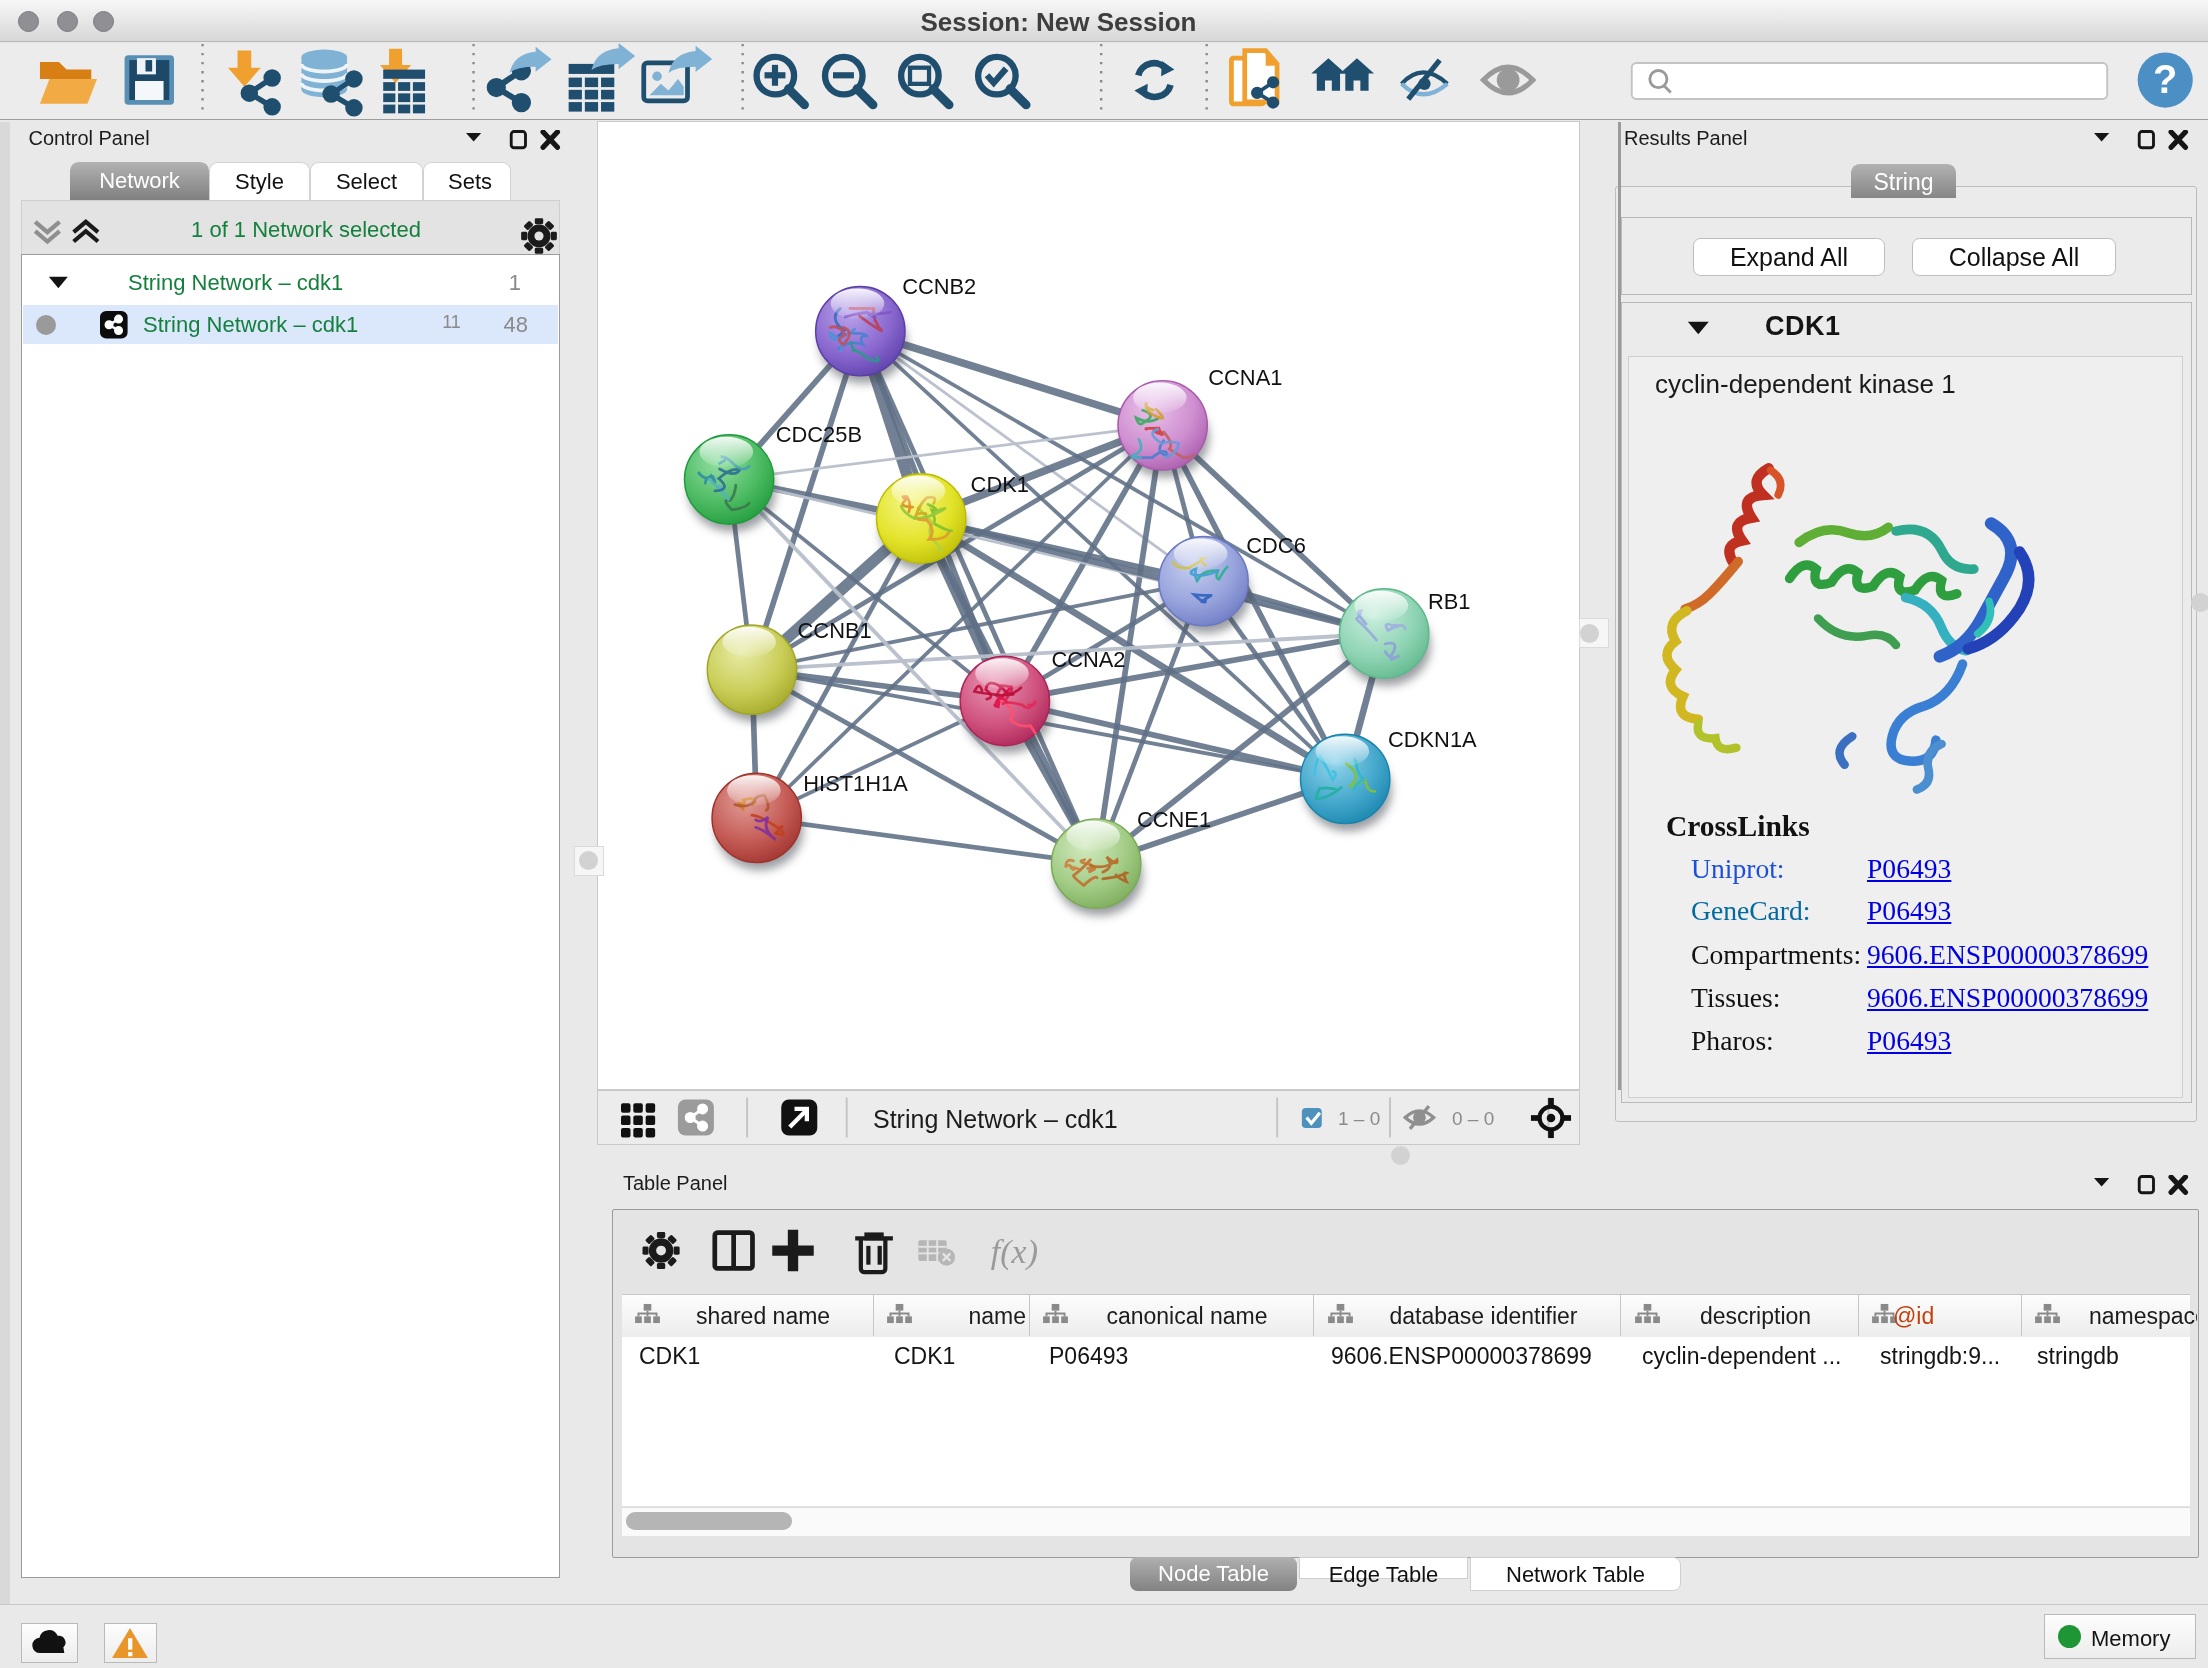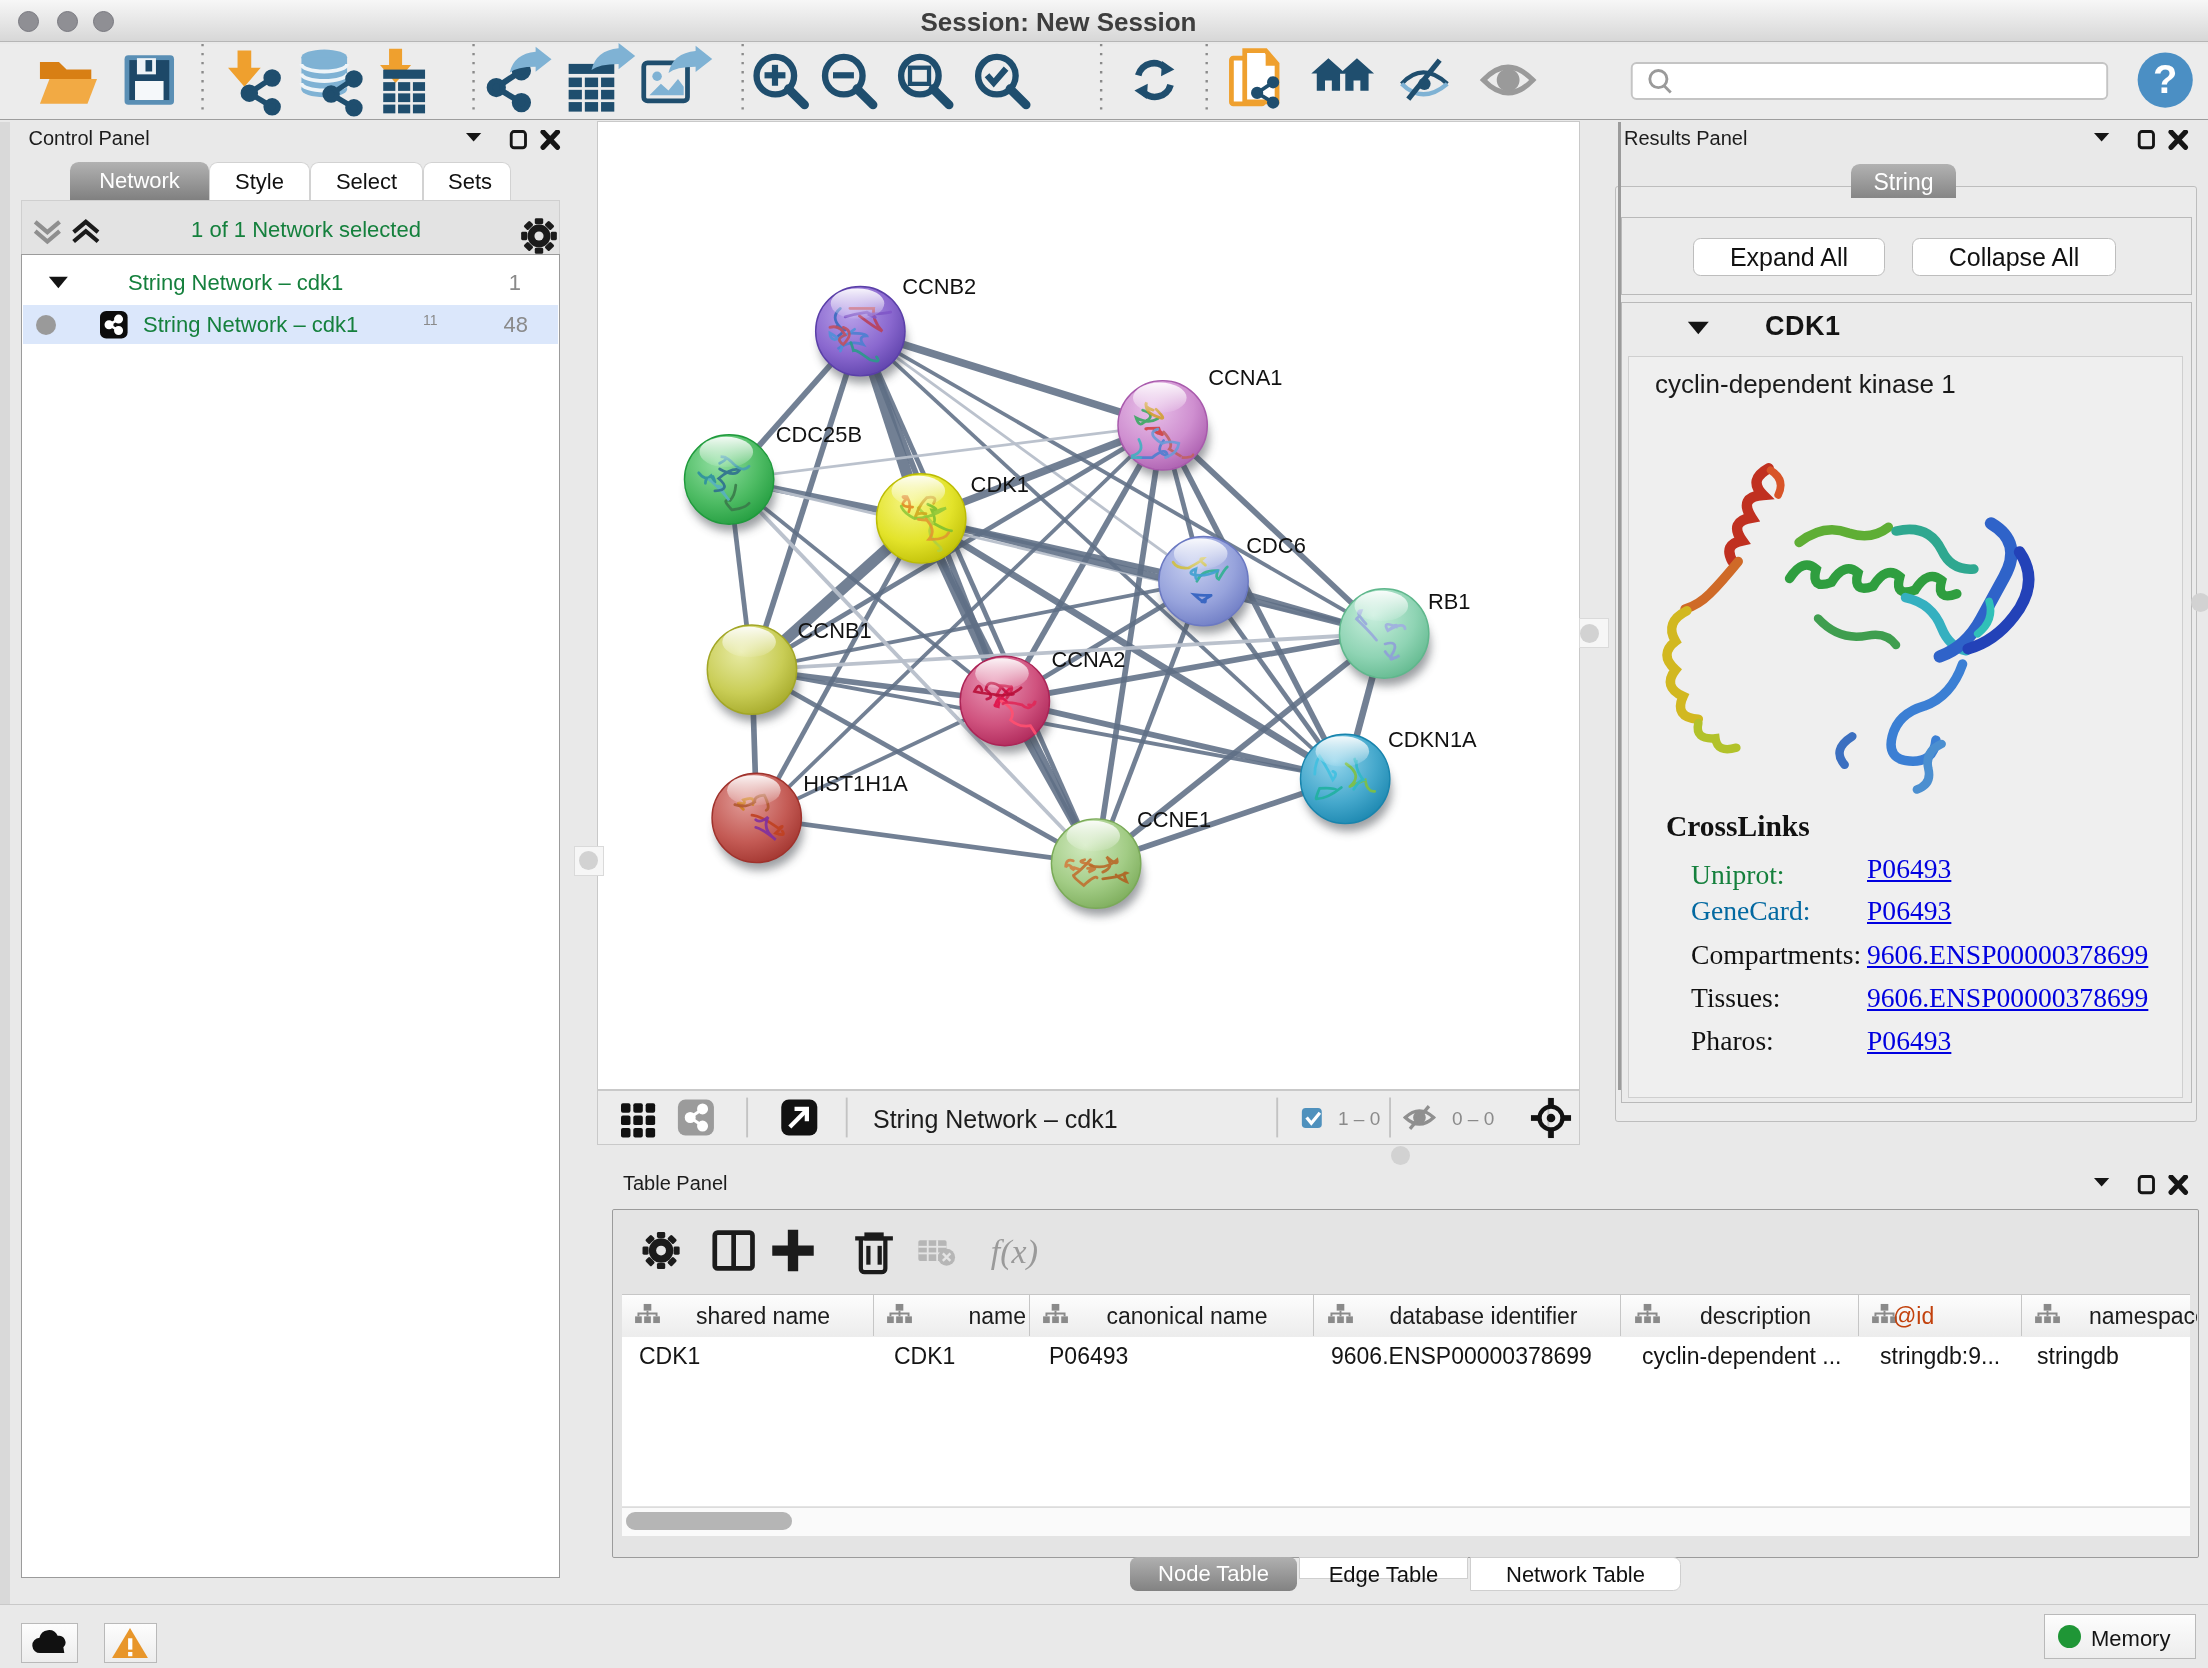"11" div.abs { font-size: 14px -> 18px; text-align: left -> center }
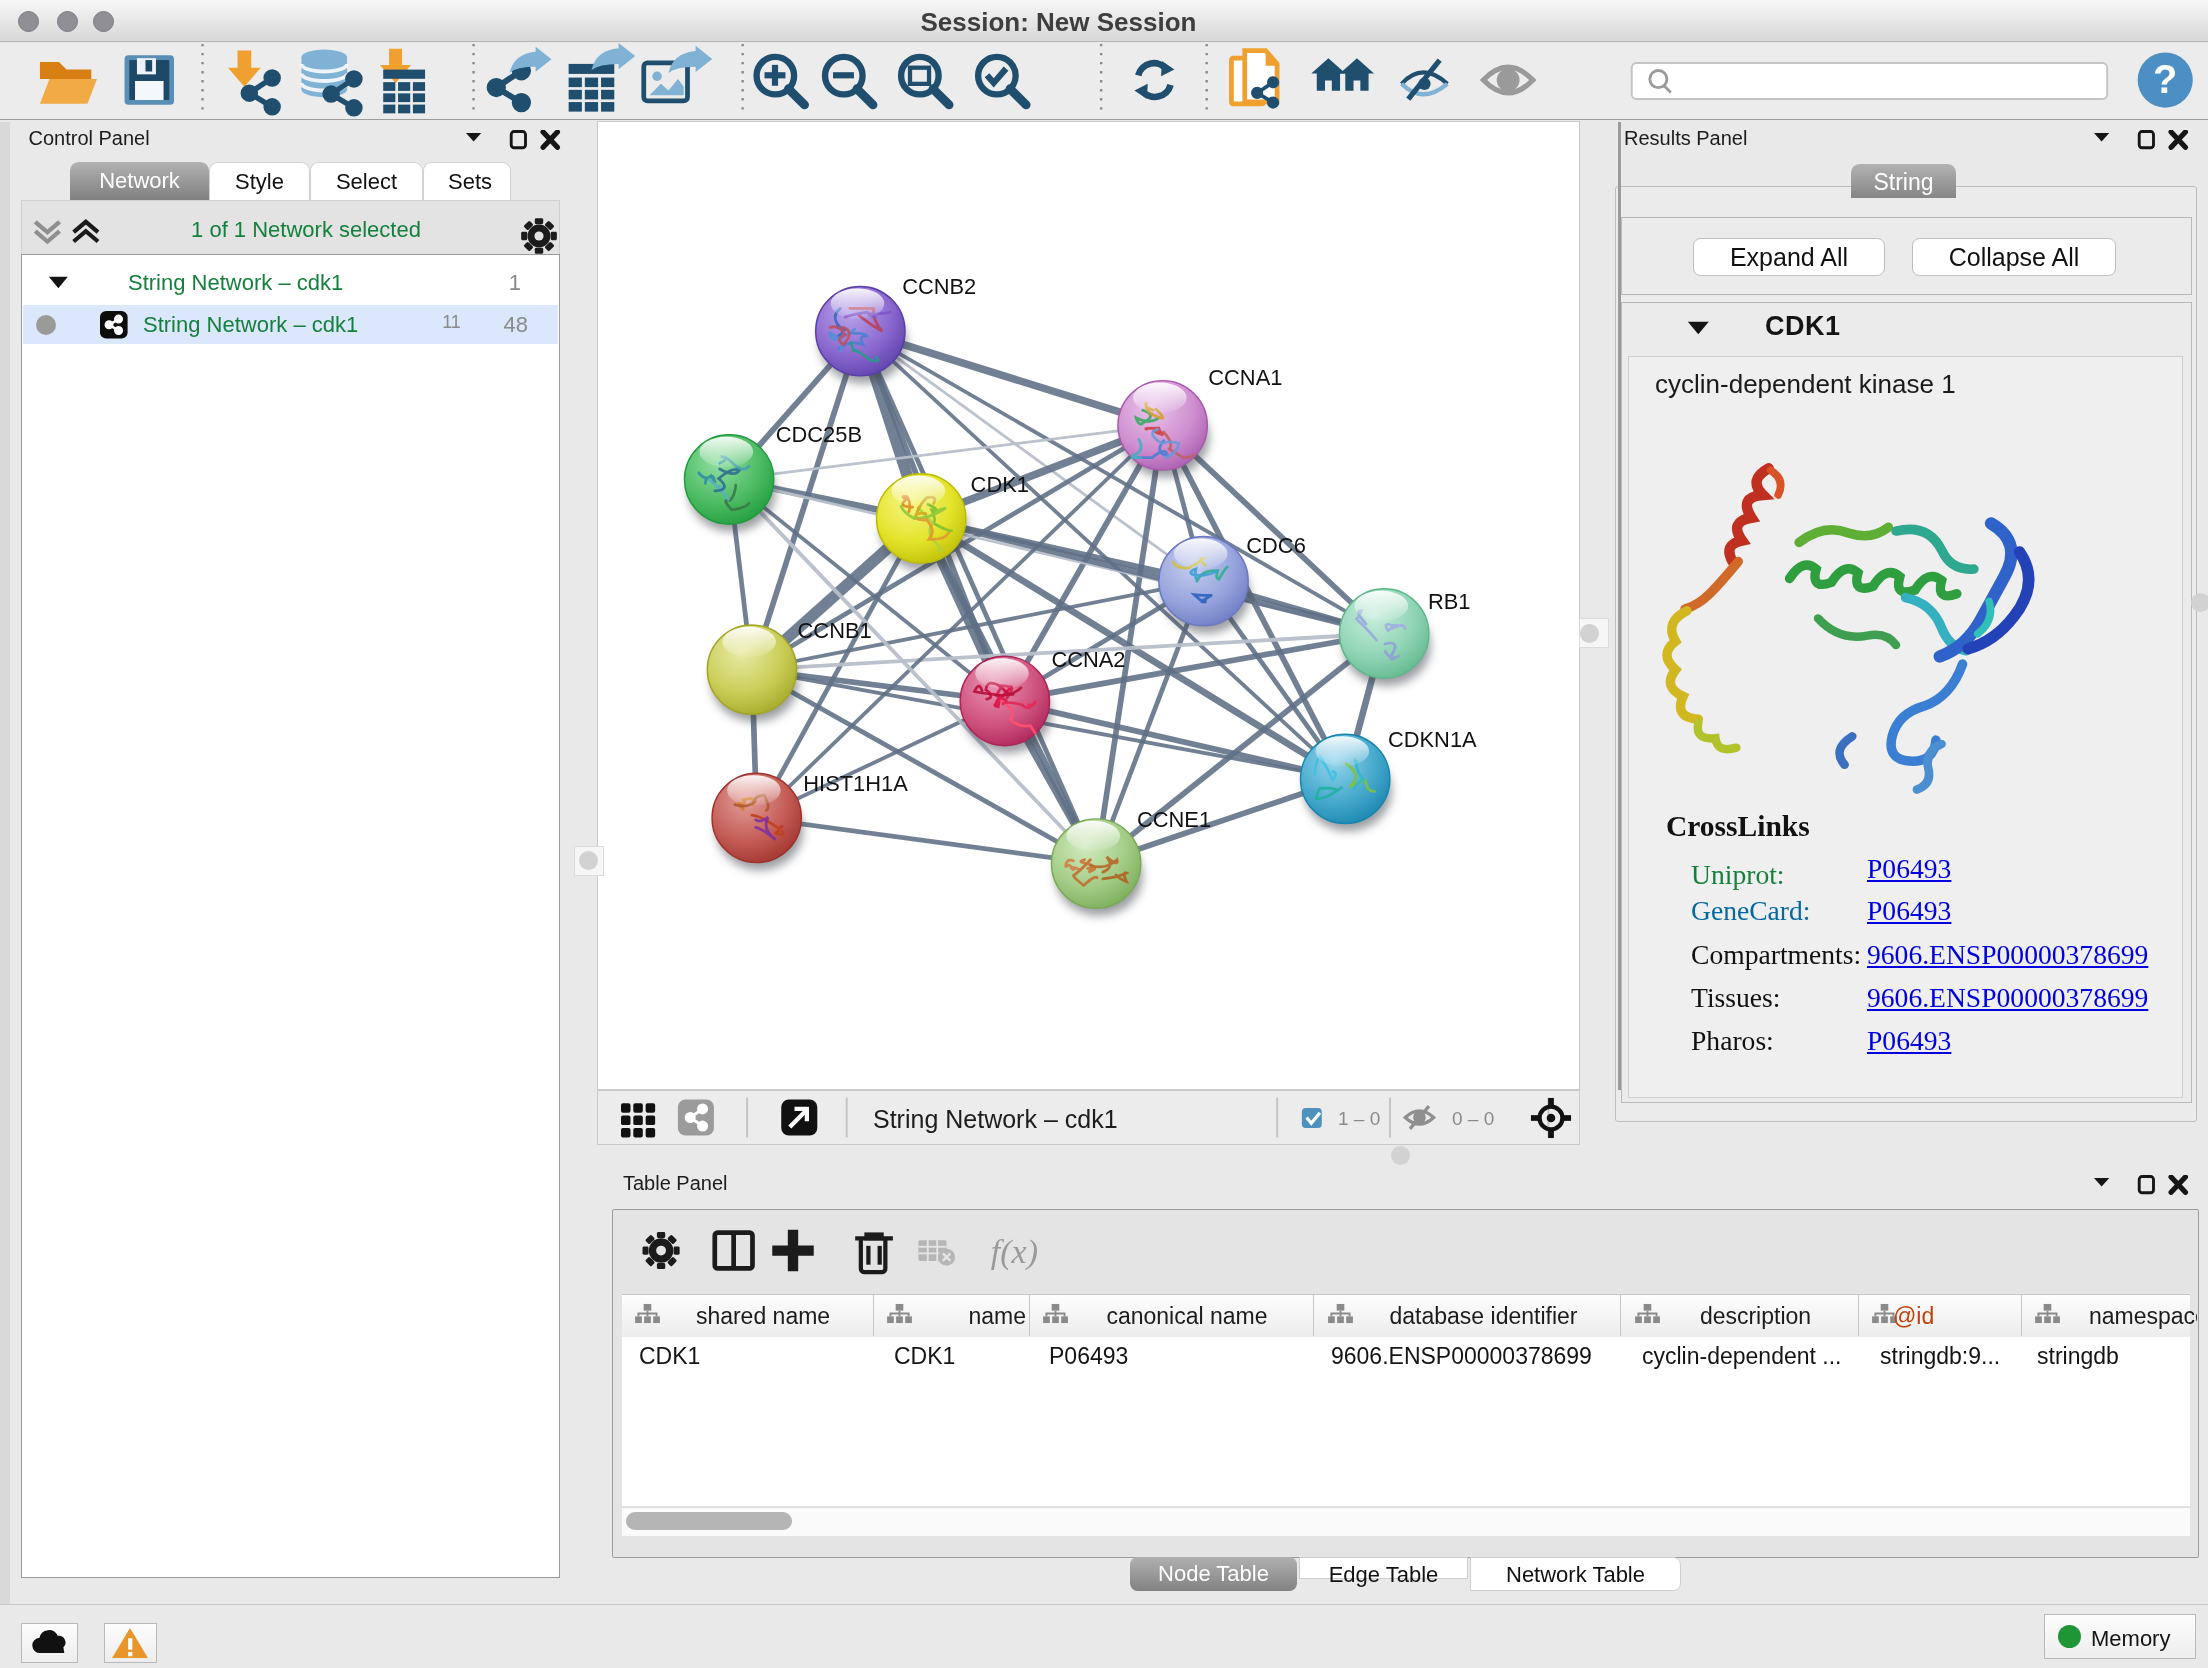"Uniprot:" div.abs { color: #15803d -> #1d4ed8; margin-top: 6px -> none }
